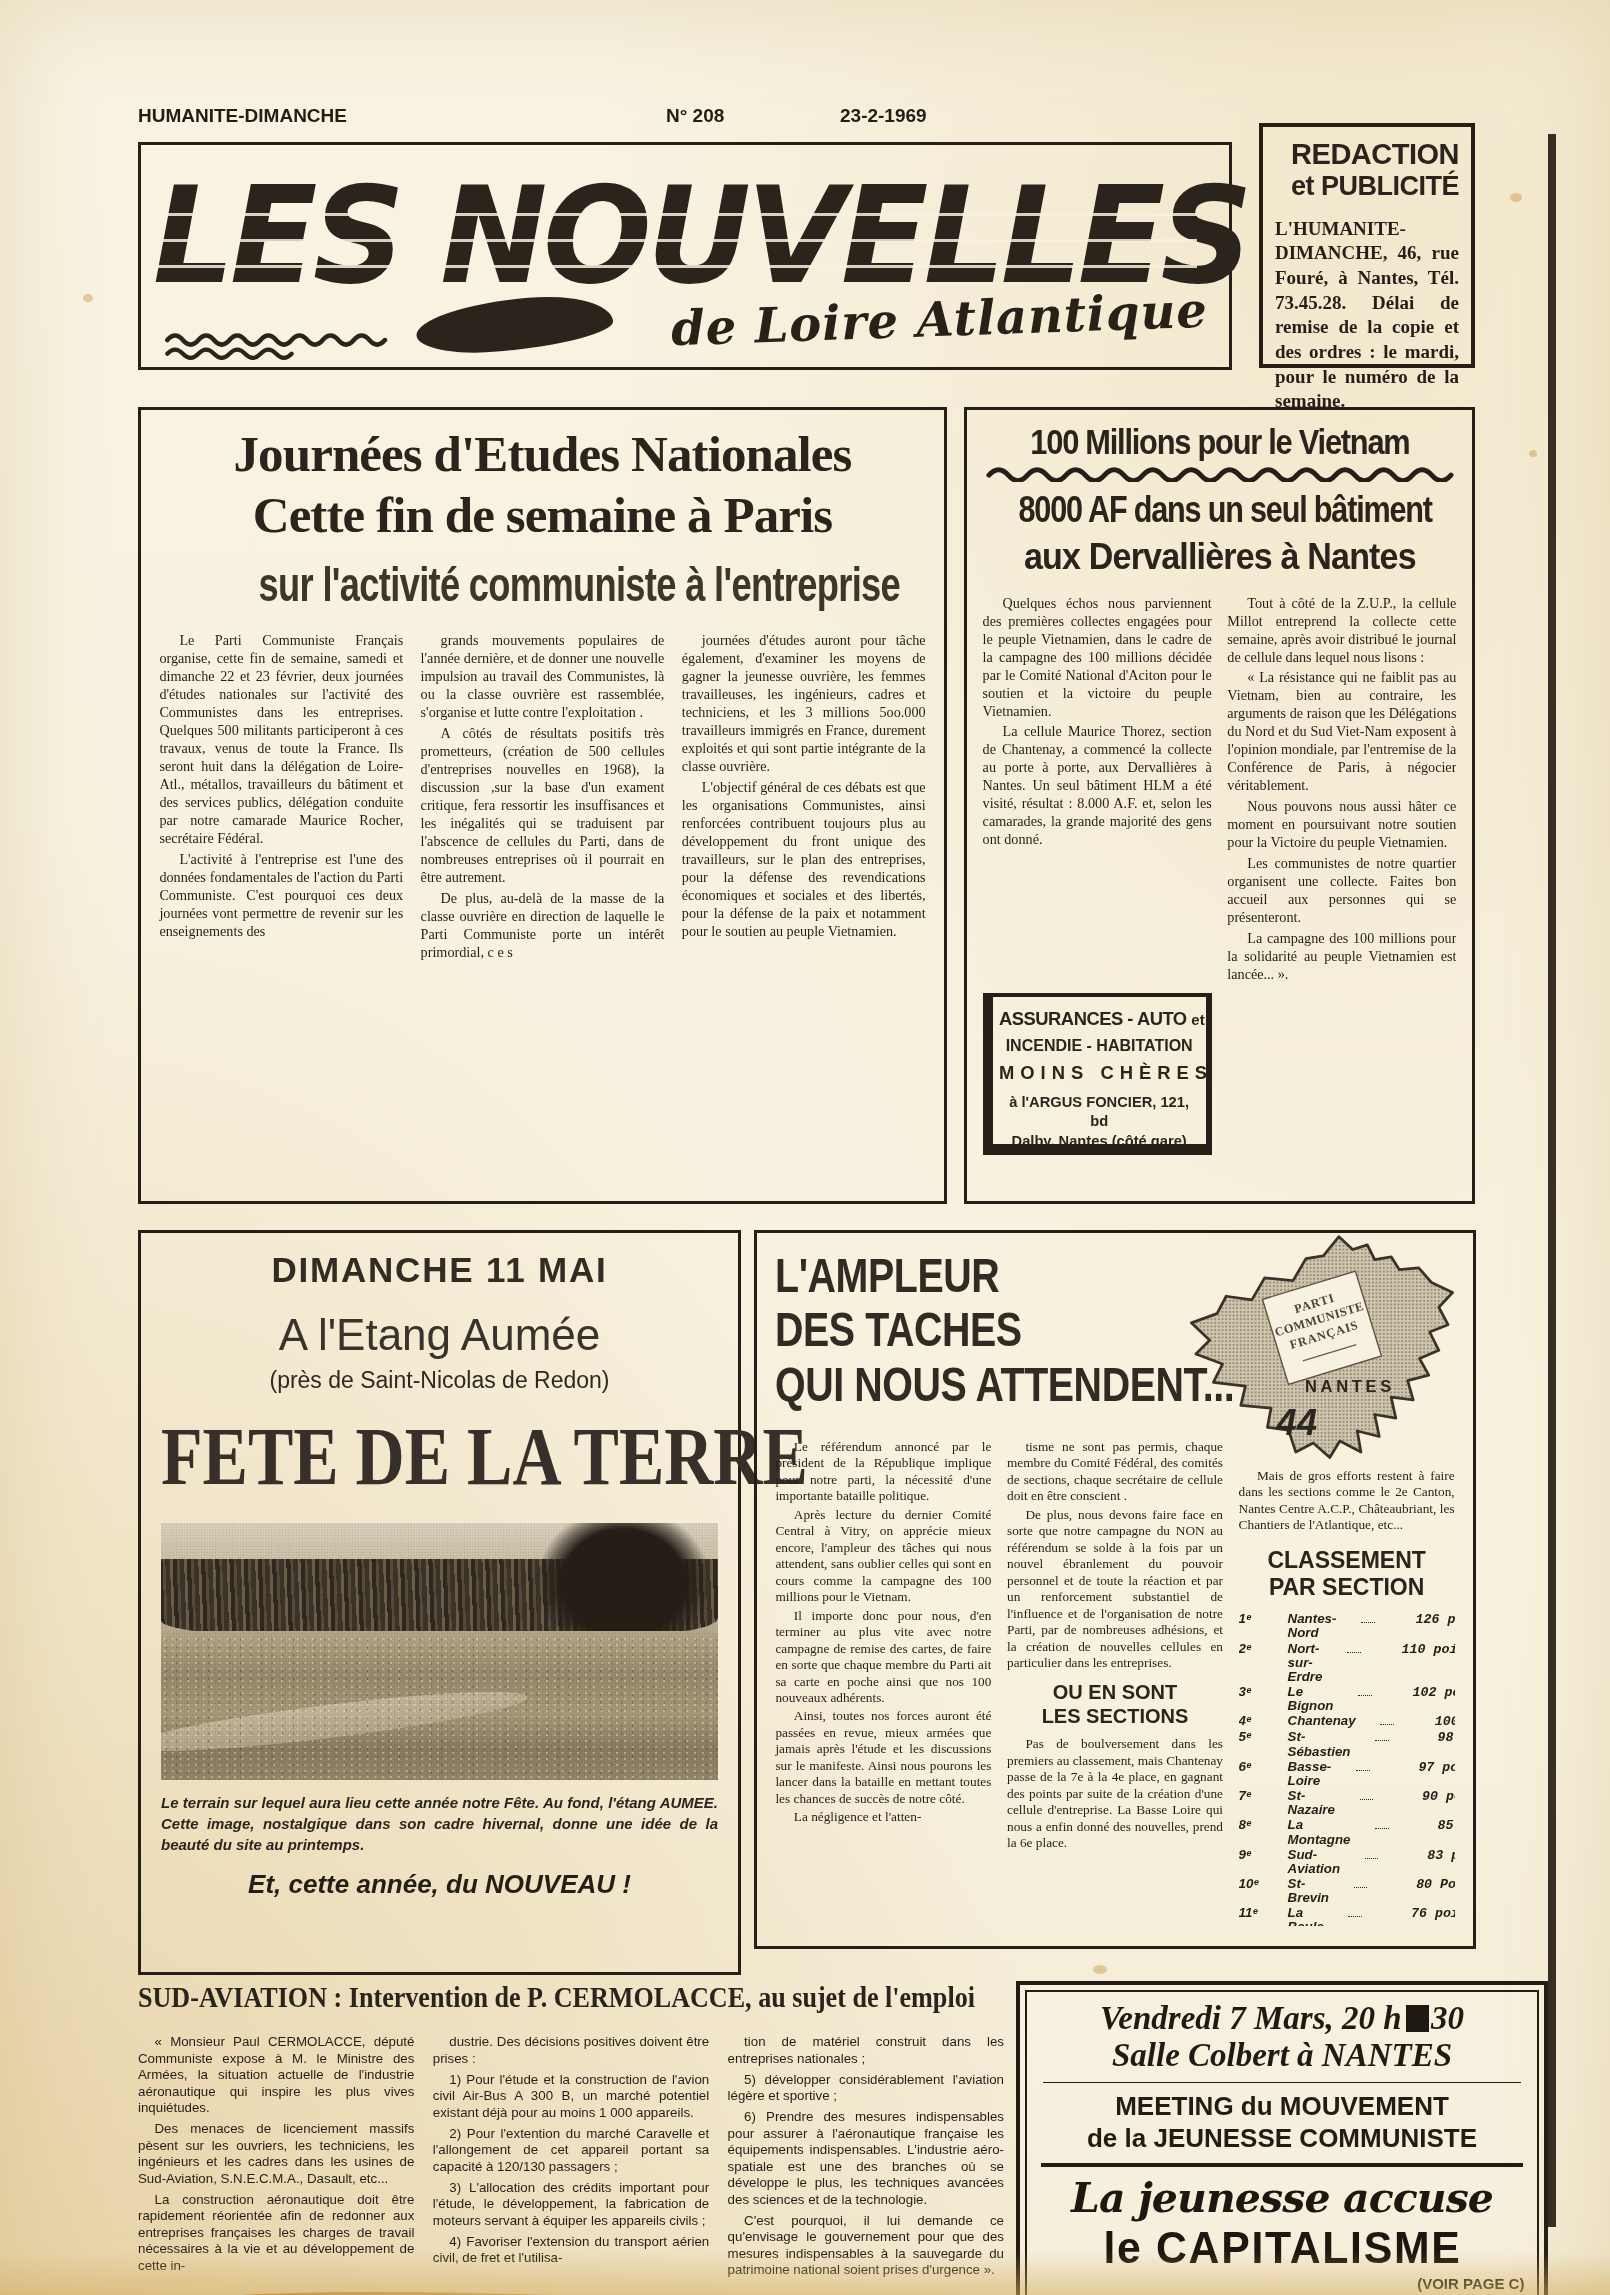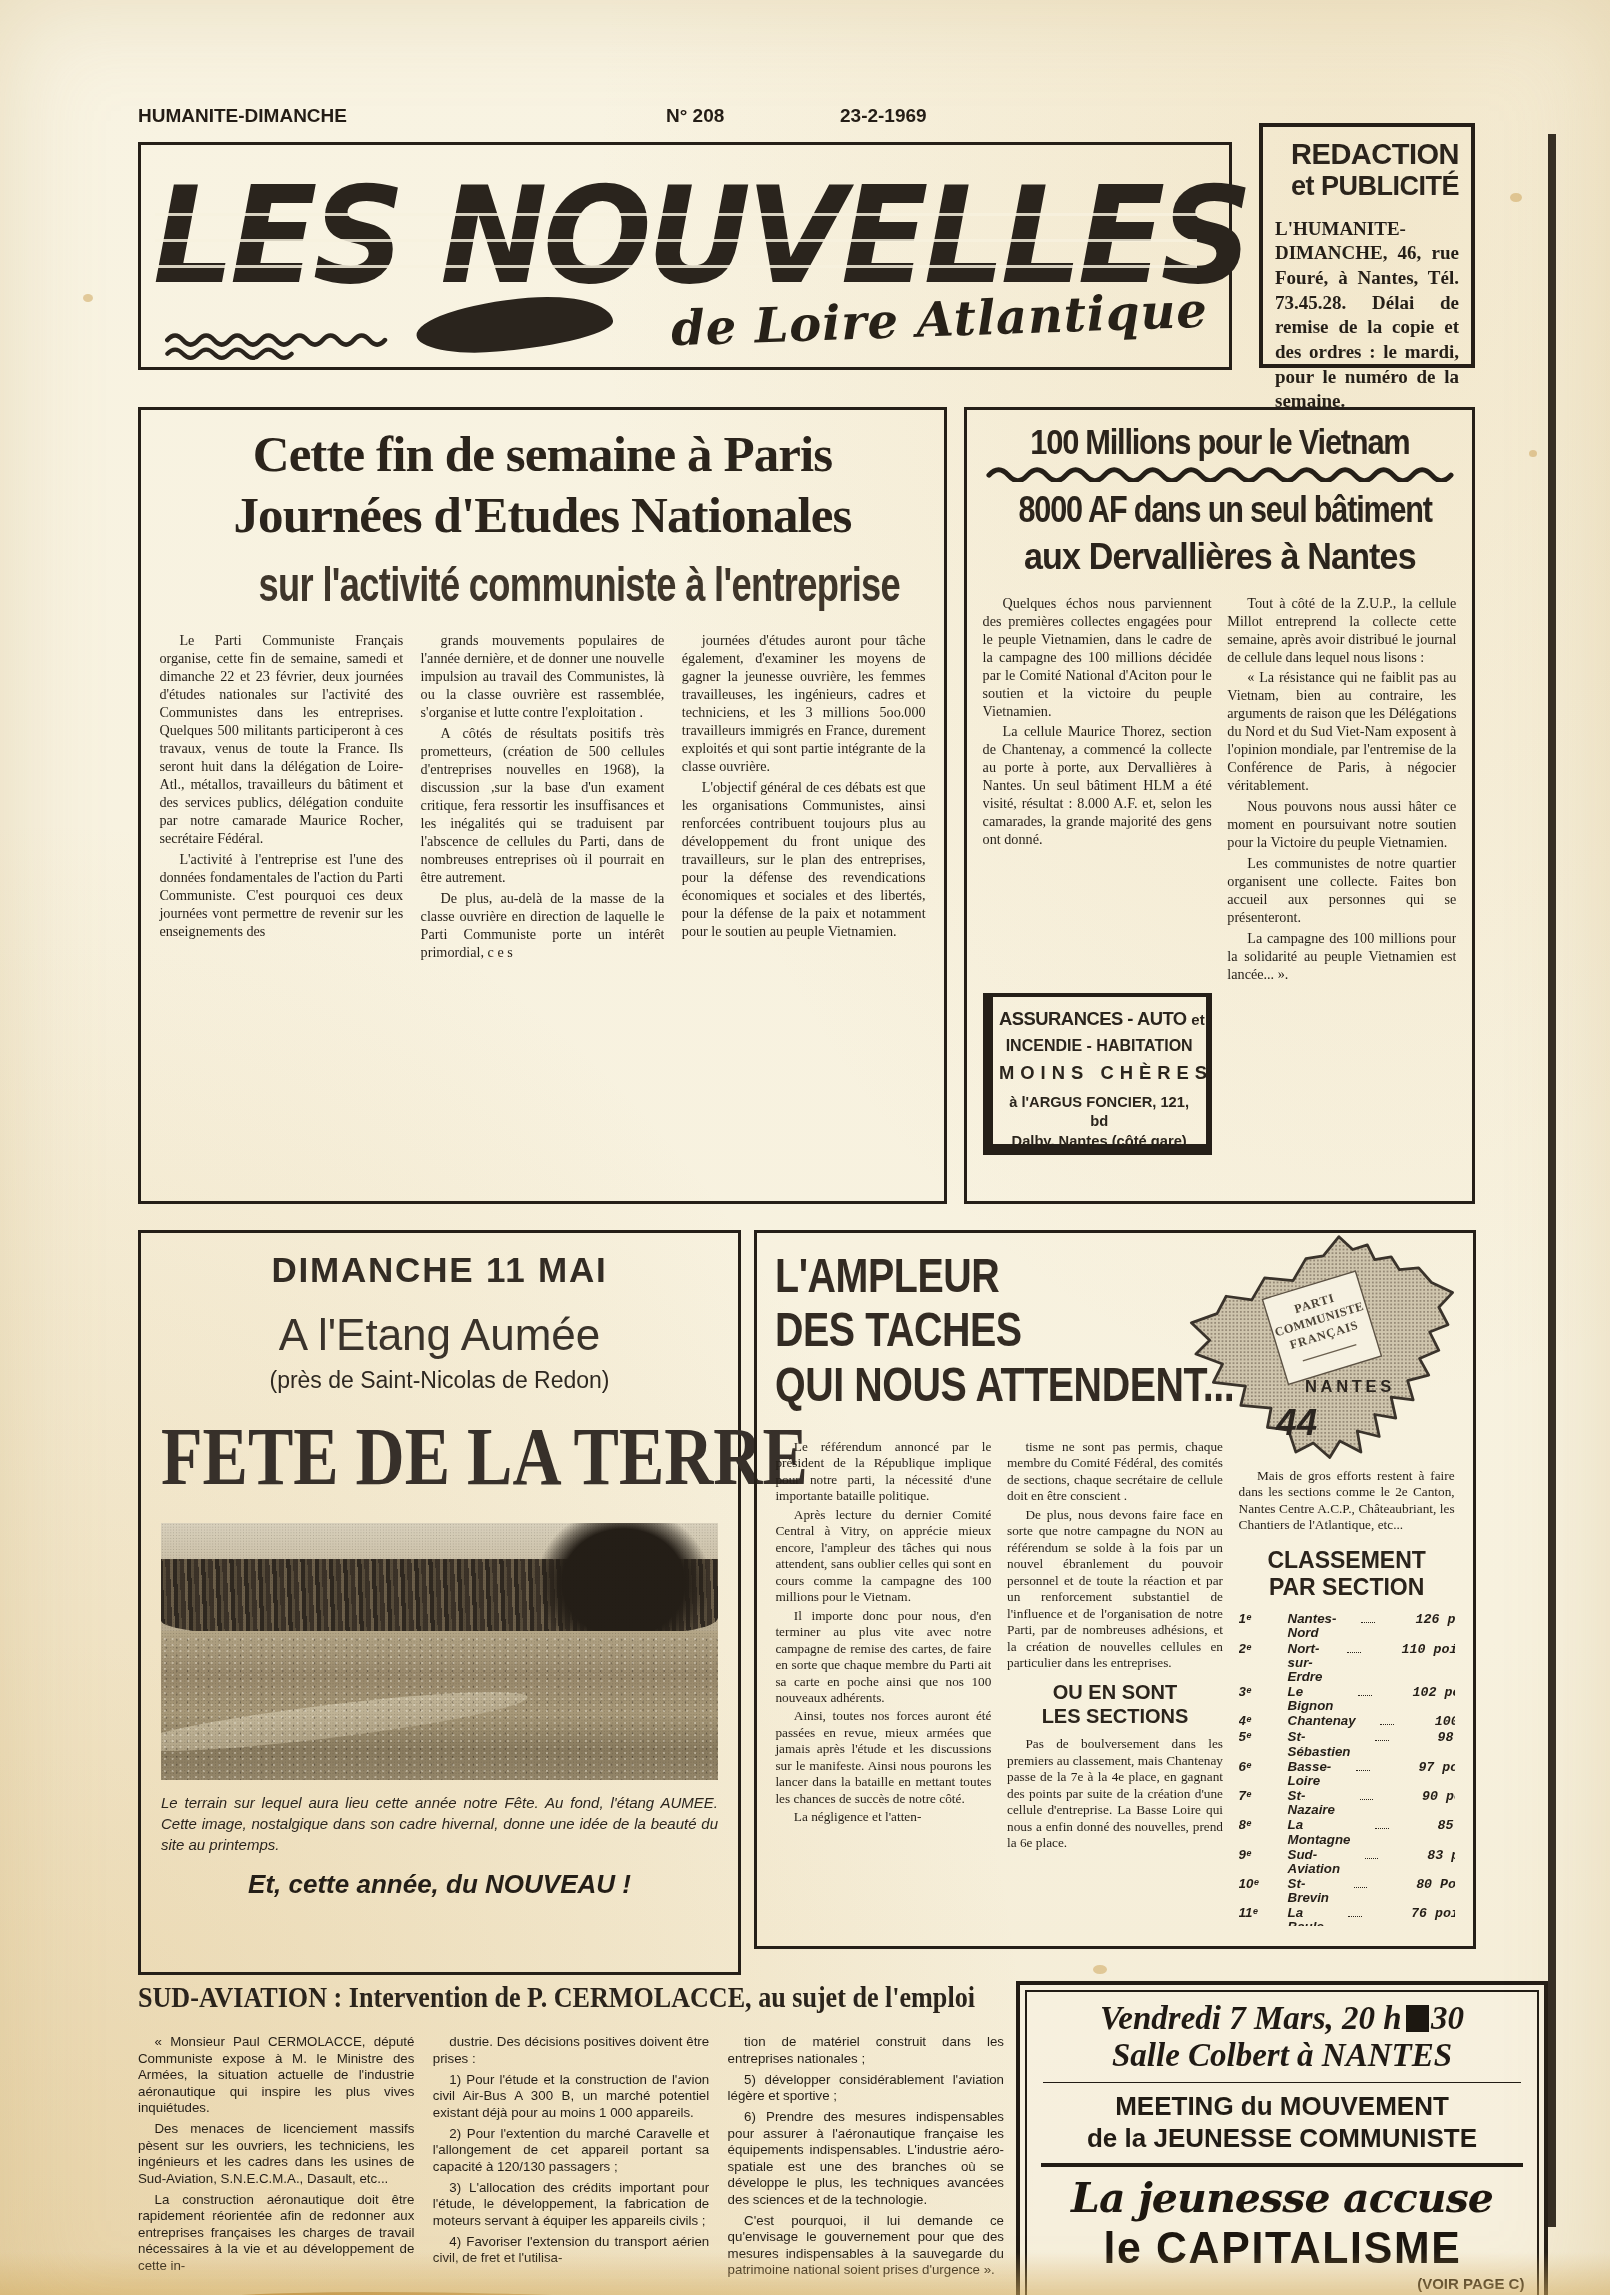"Cette fin de semaine à" div.paris-h12 { order: before "Journées d'Etudes Nationales" -> after "Journées d'Etudes Nationales" }
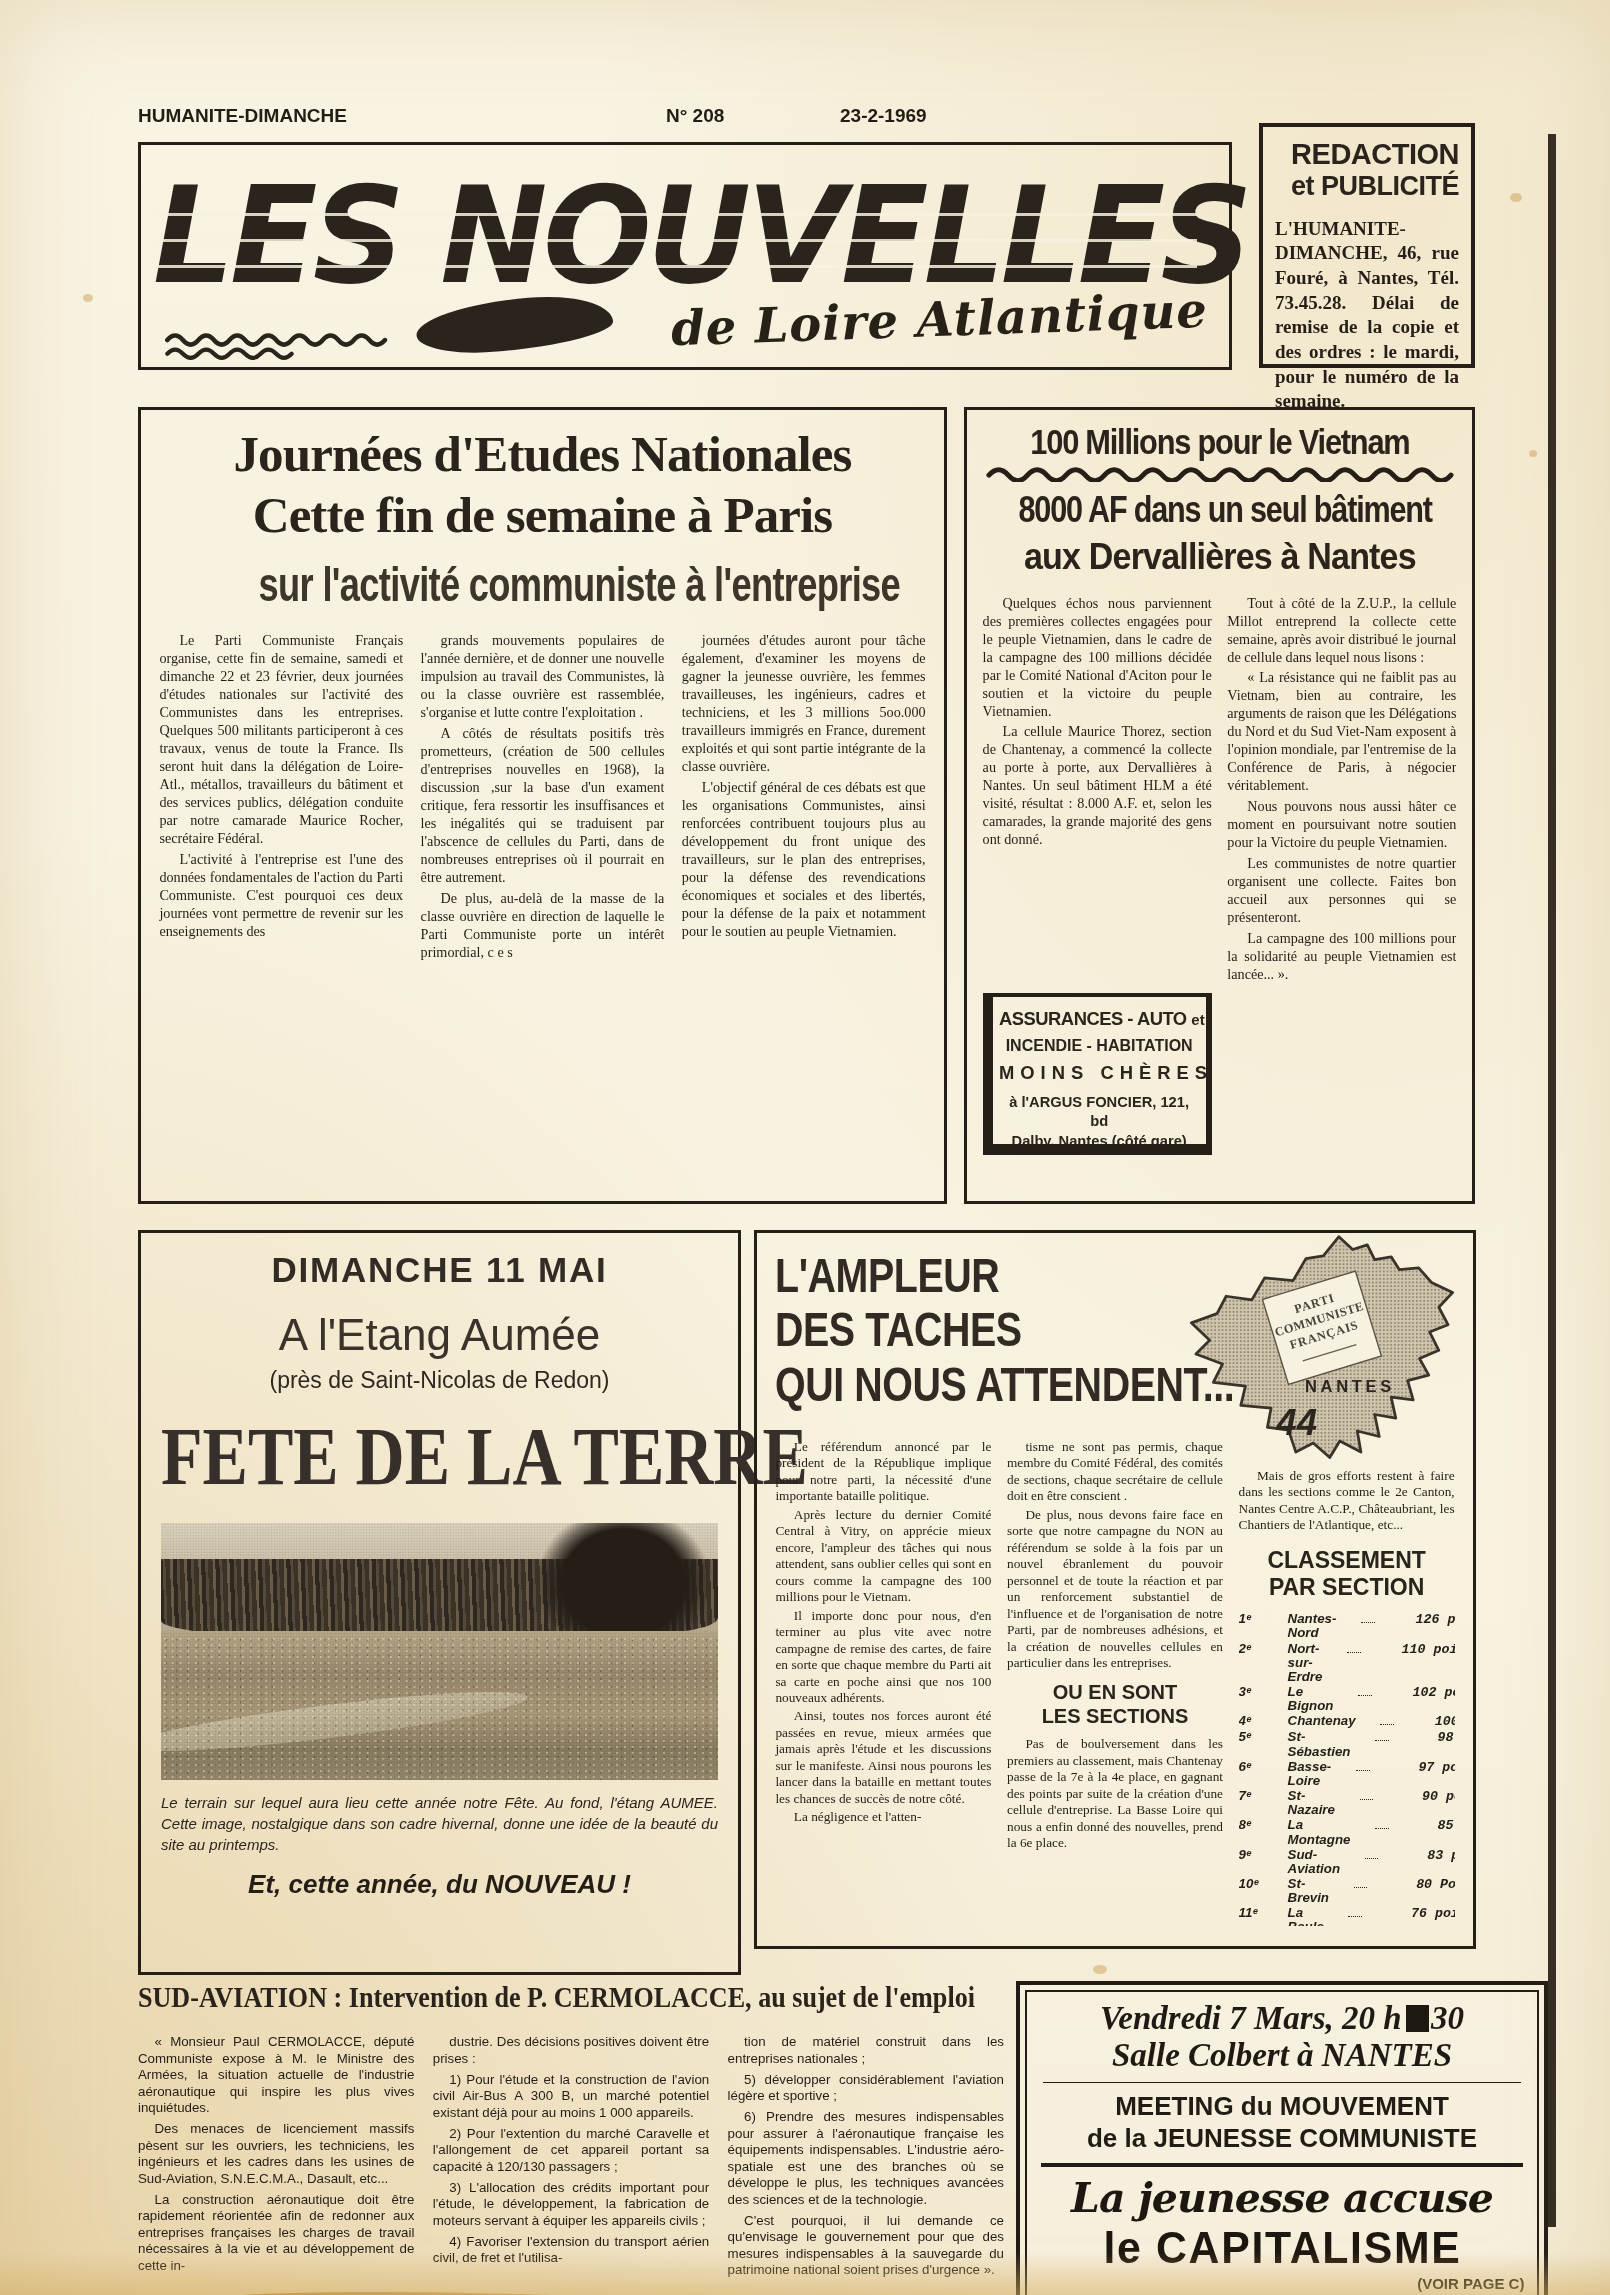"Le terrain sur lequel aura" .fete-caption { font-weight: 400 -> 700 }
